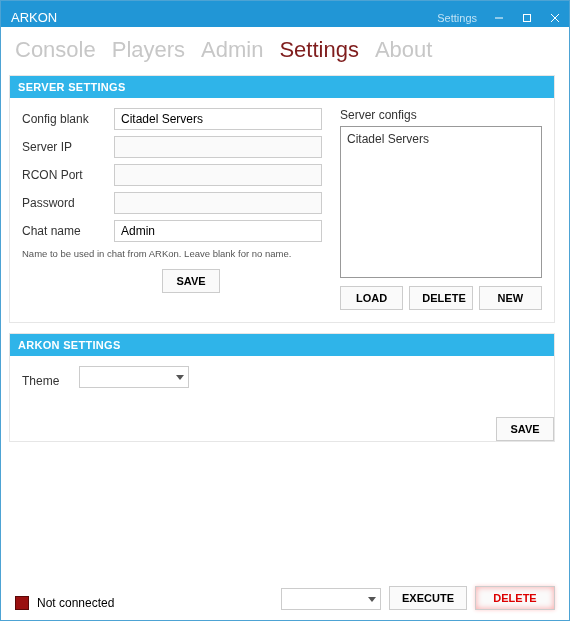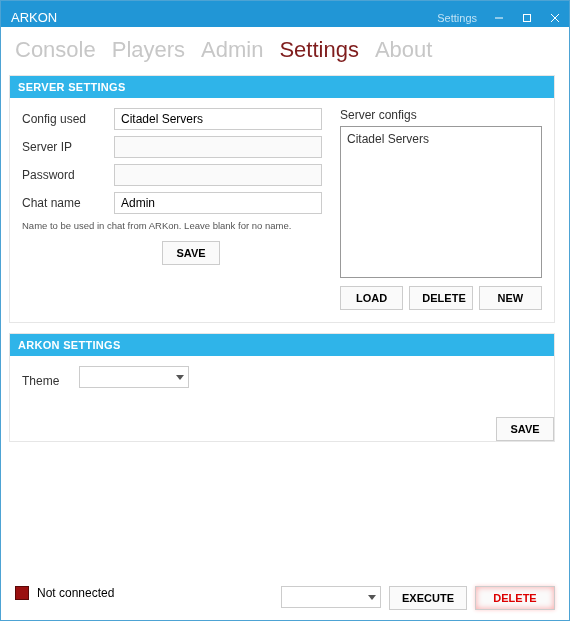"Config used" label { text: used -> blank }
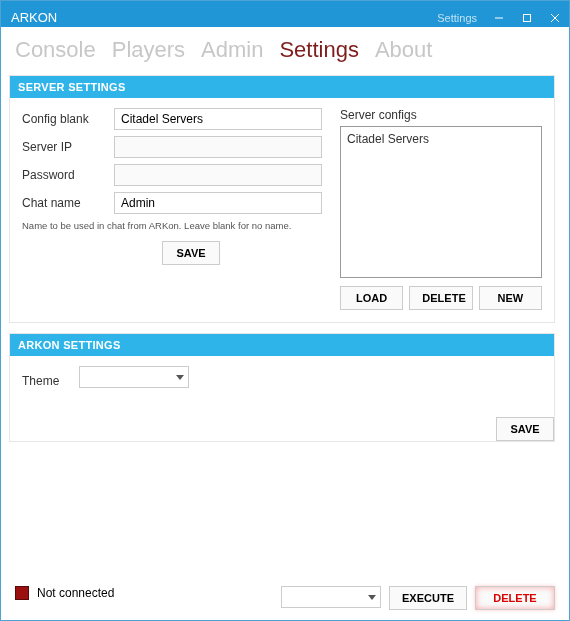"RCON Port" div.form-row { html: none -> <div> <label>RCON Port</label> <input> </div> }
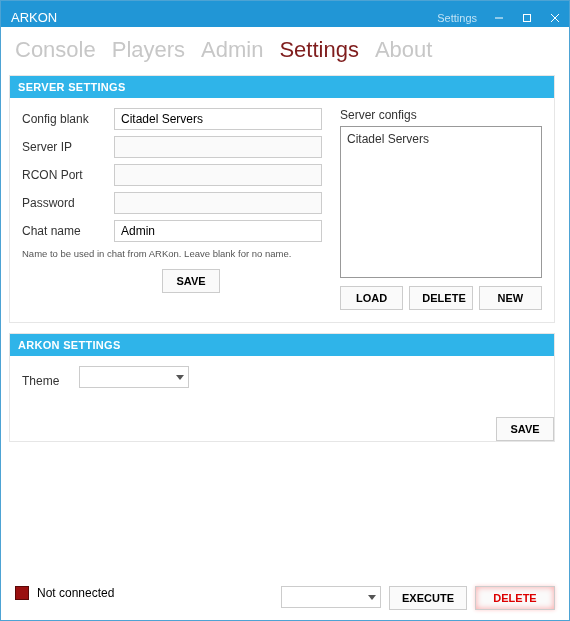"Not connected" .footer { align-items: flex-start -> flex-end }
